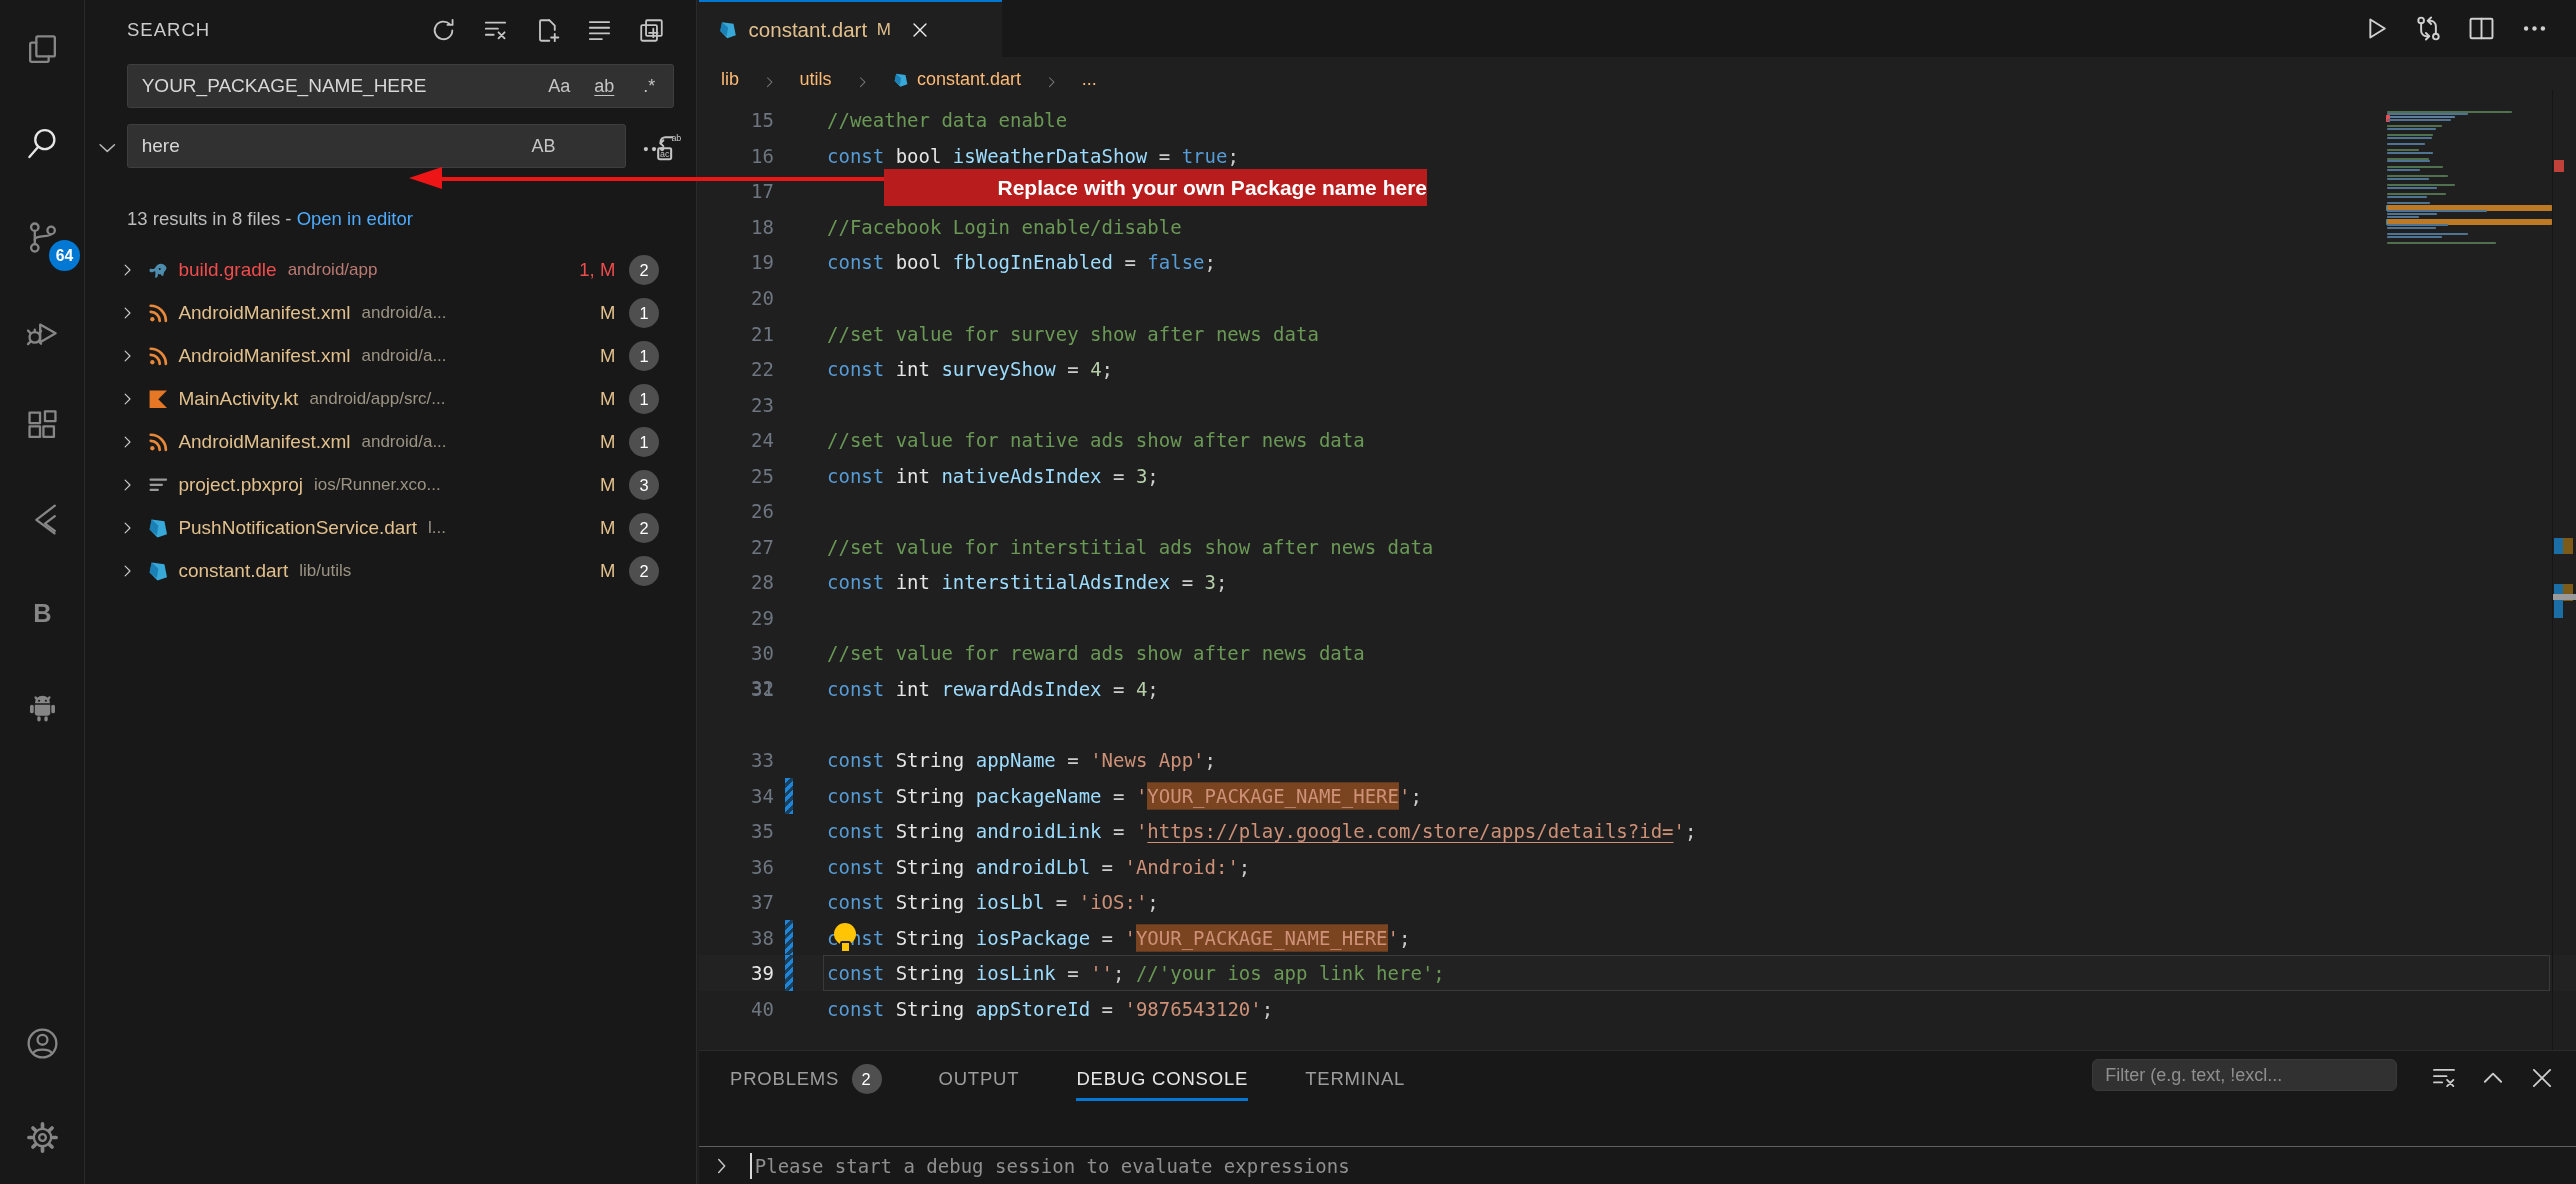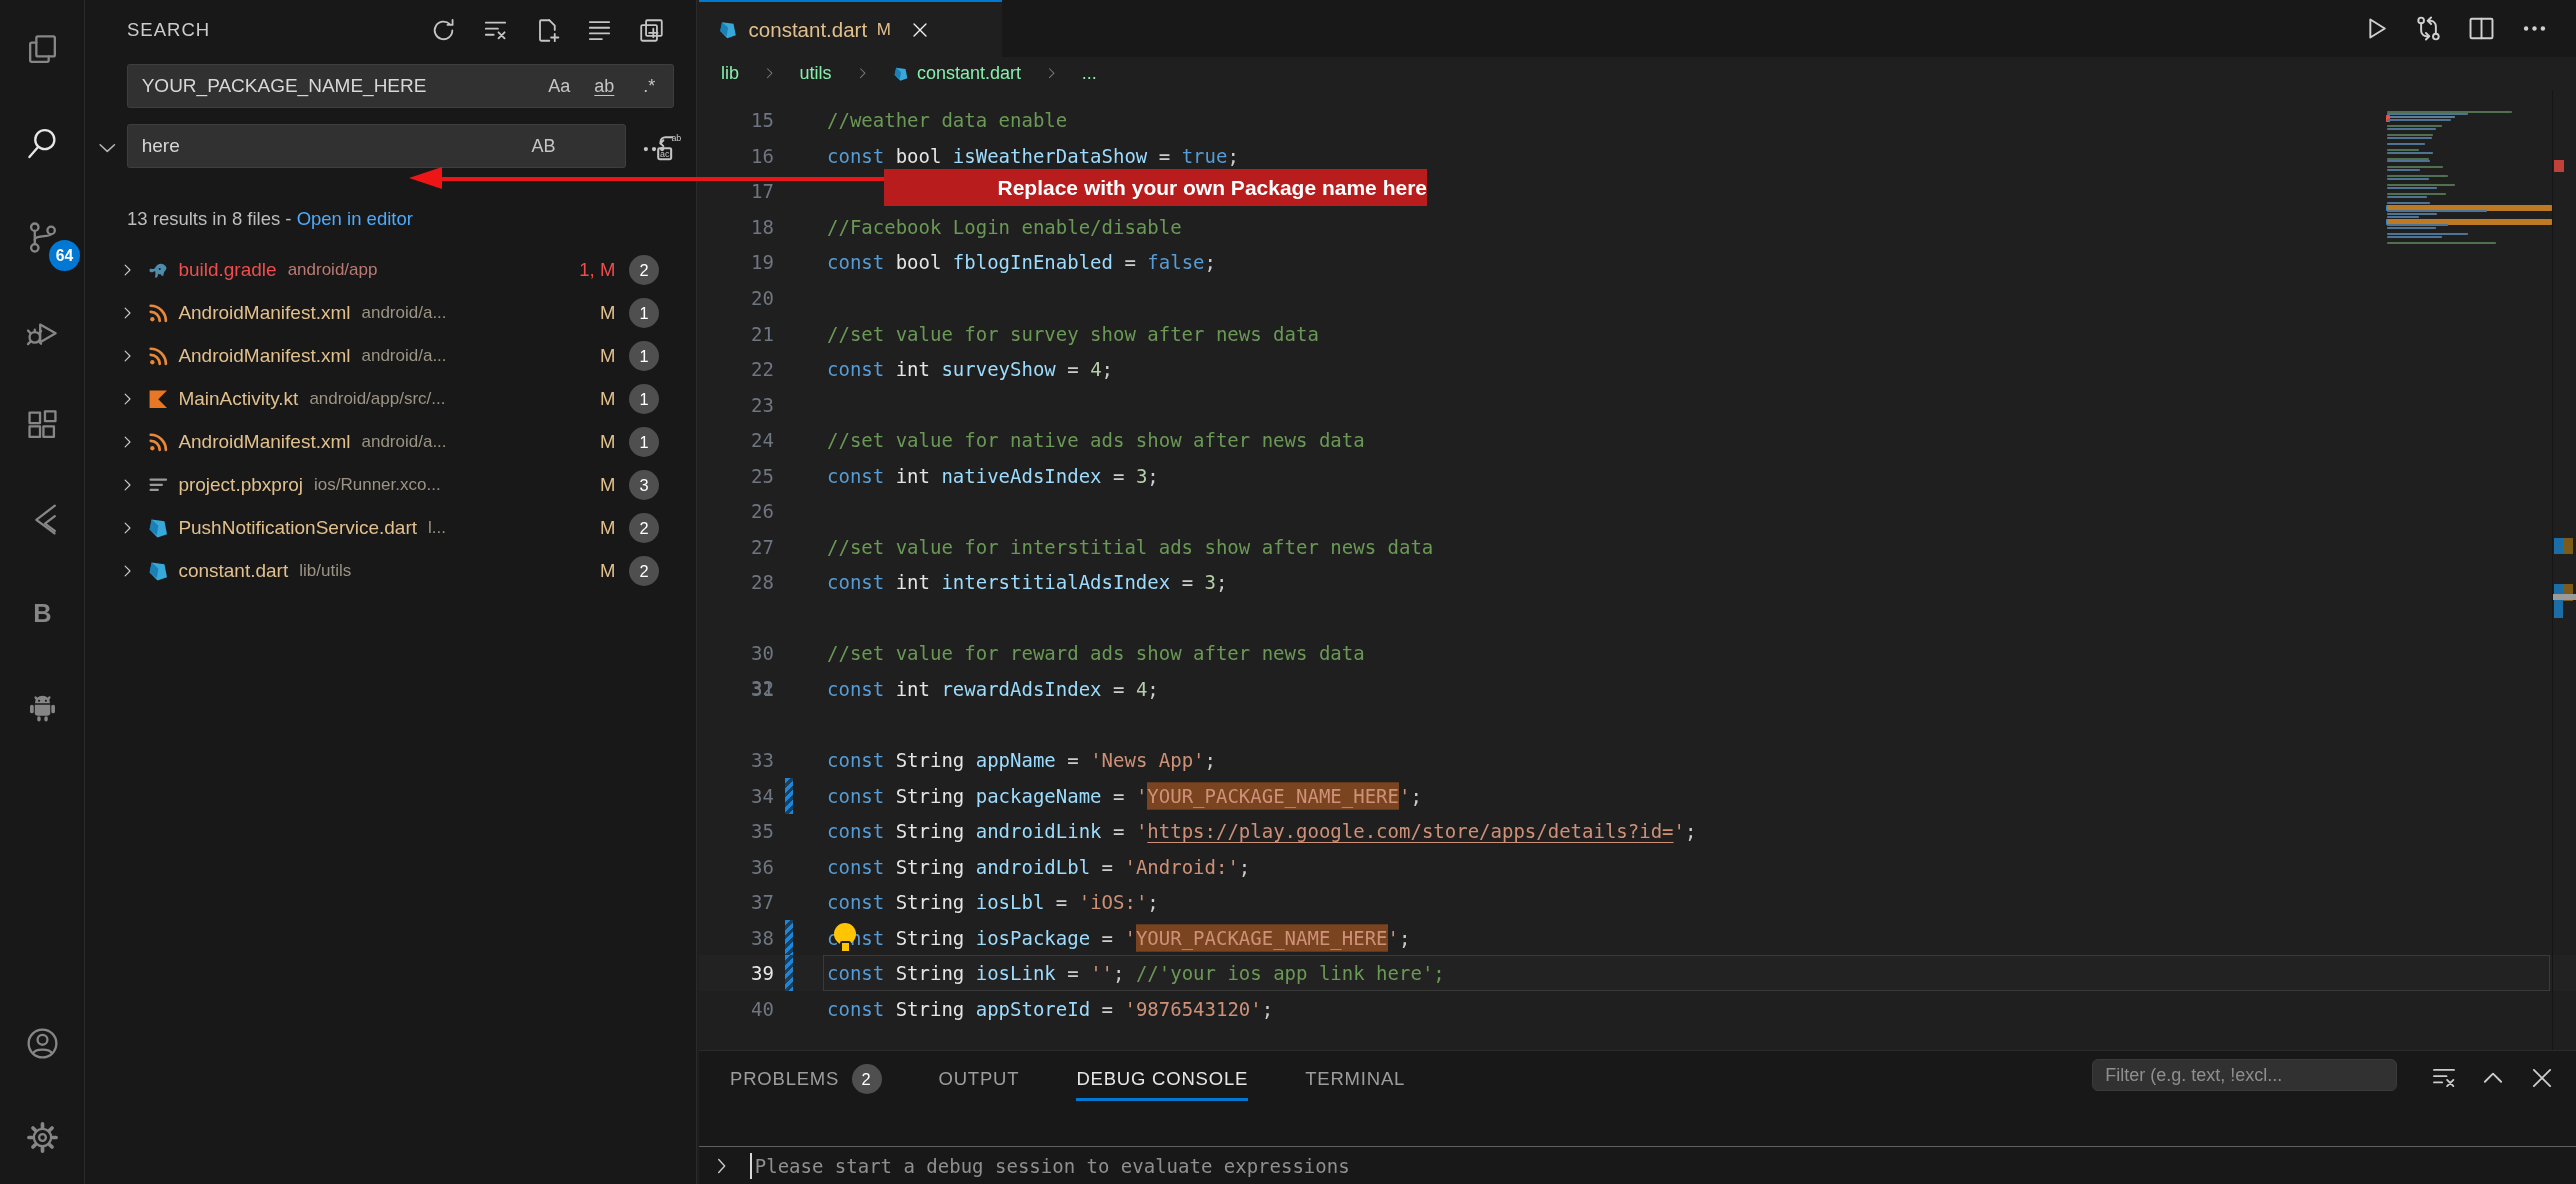"lib" .breadcrumbs { align-items: center -> flex-end; color: #86efac -> #fdba74 }
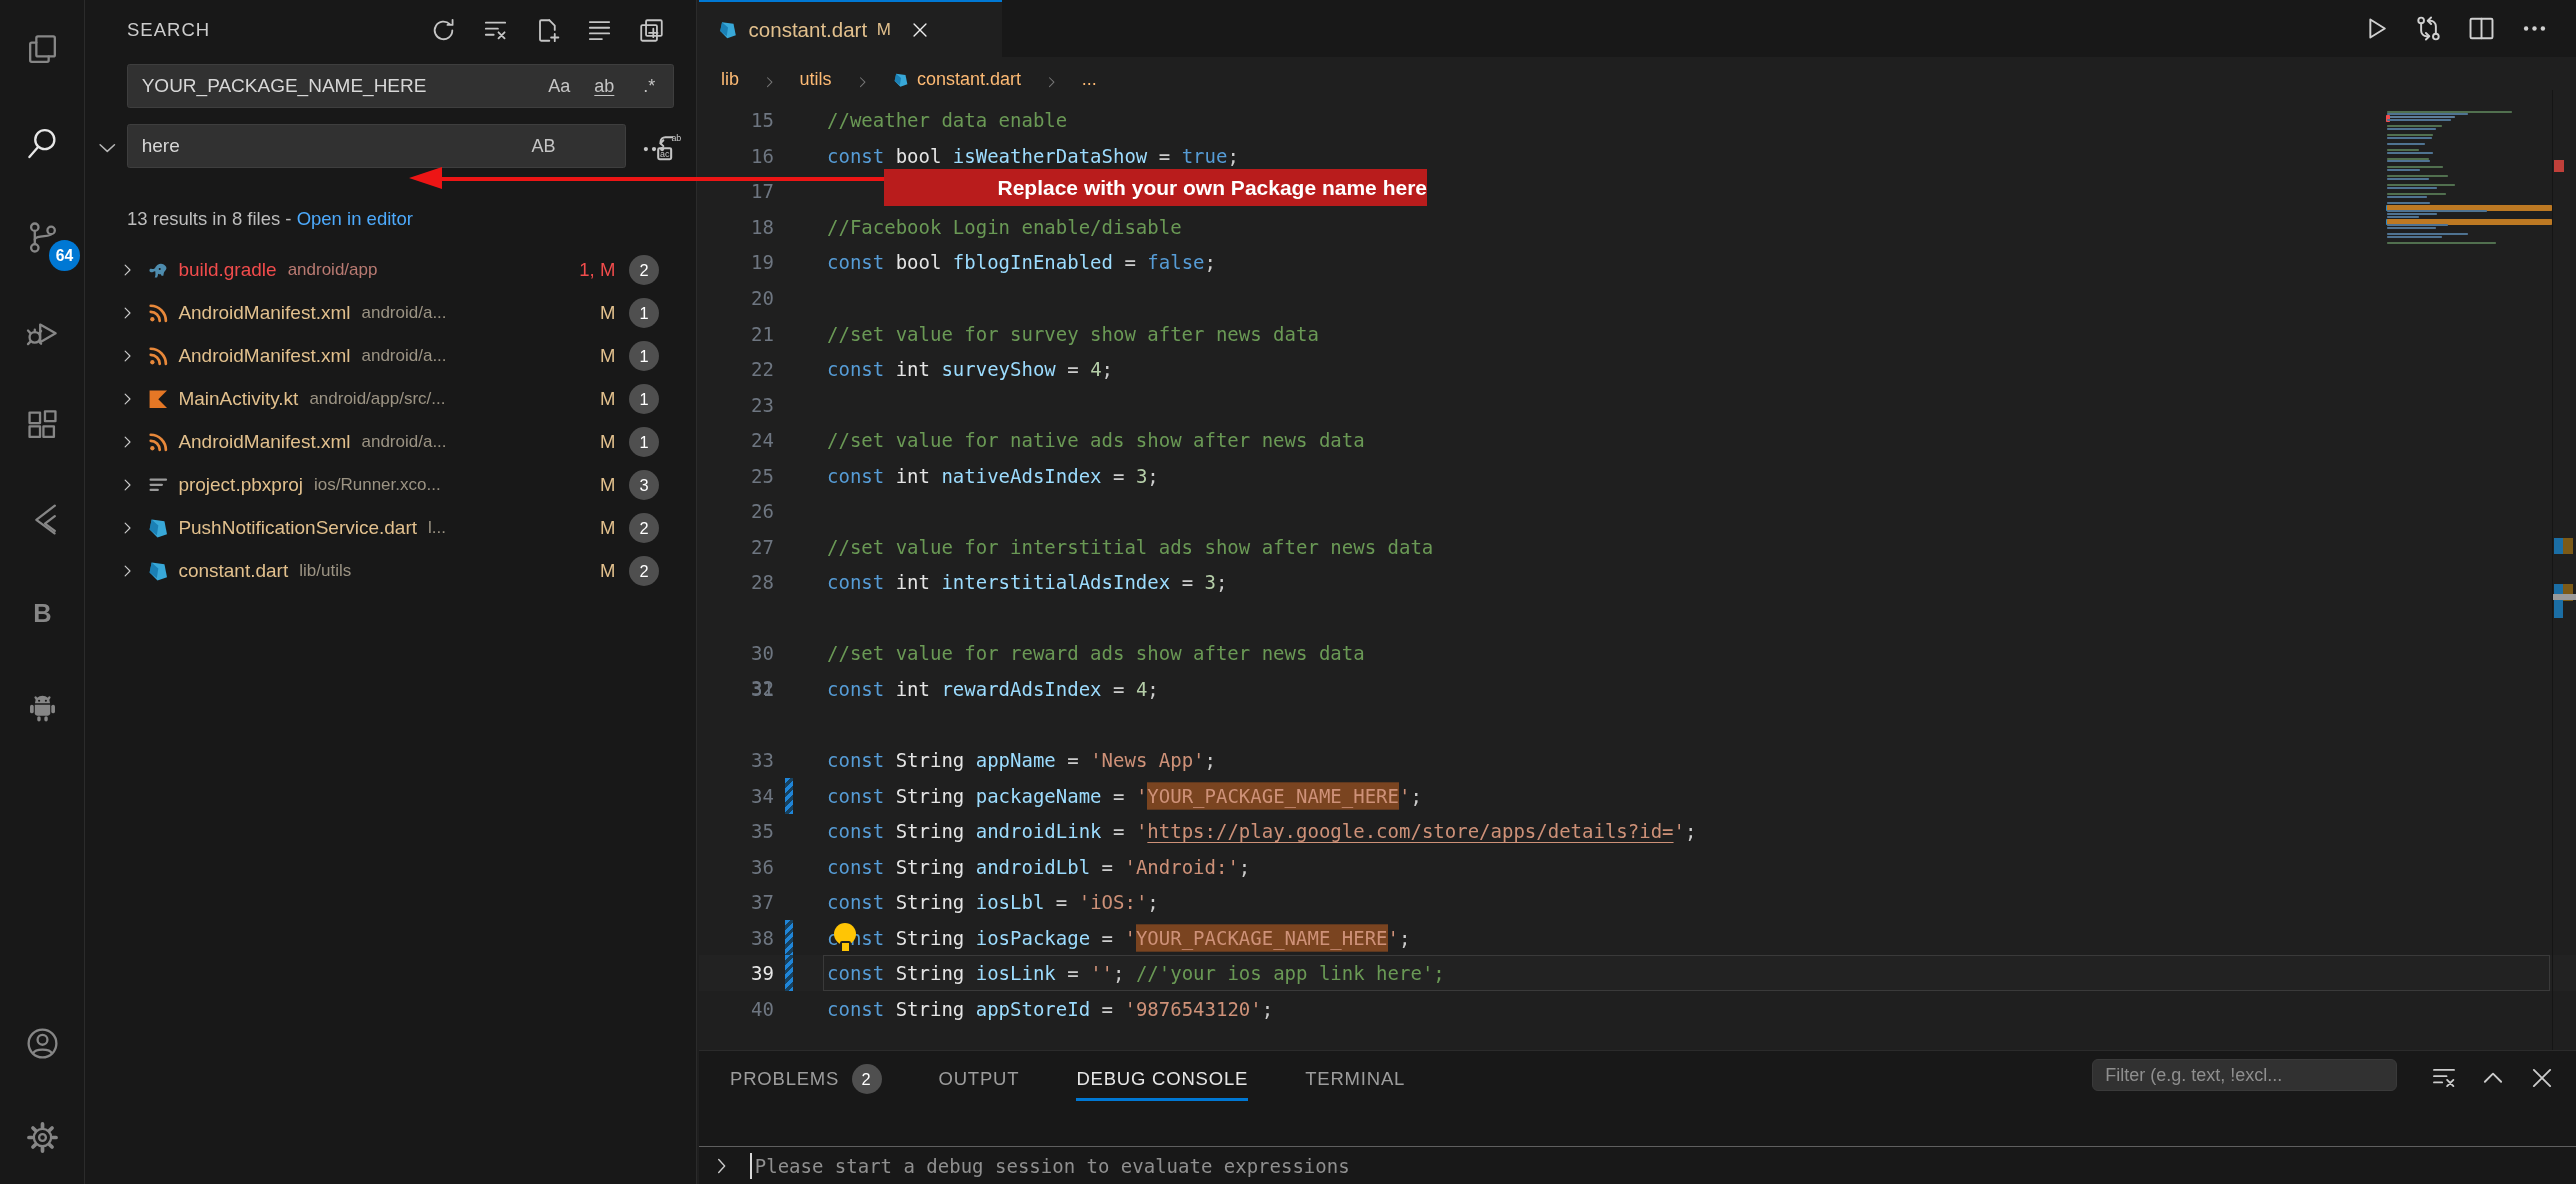"29" div.cline { html: none -> <div> <span>29</span> <span></span> </div> }
